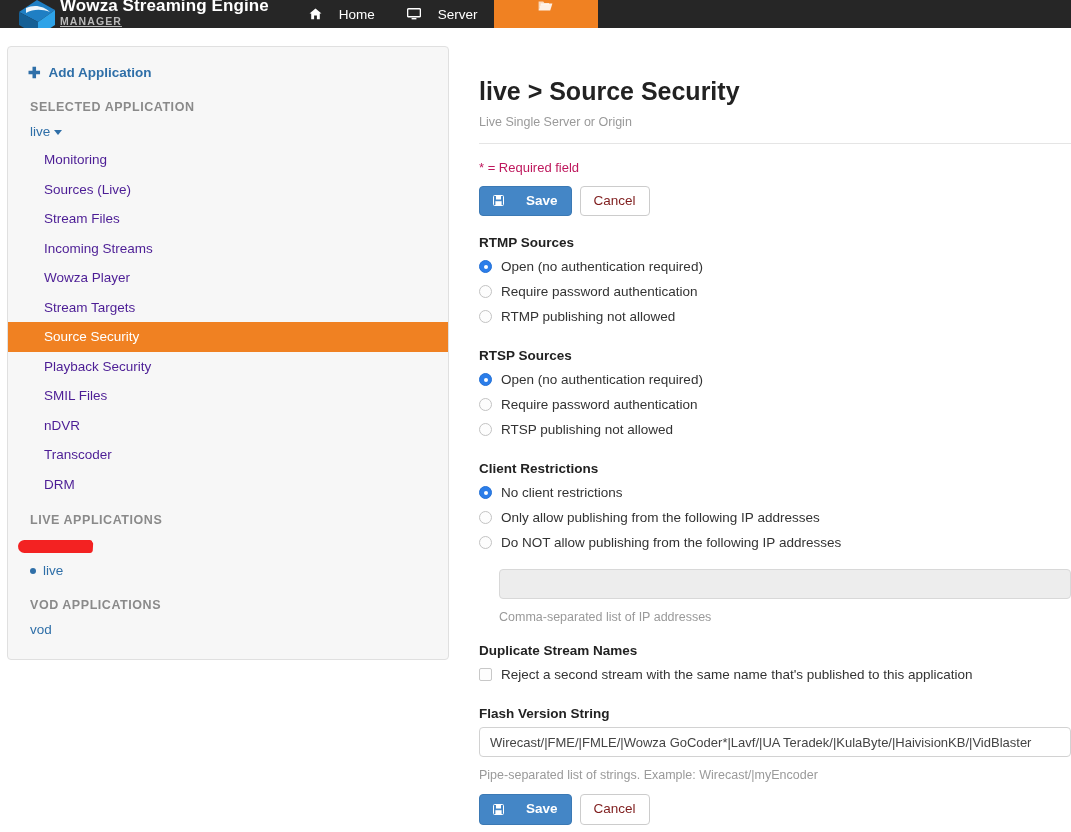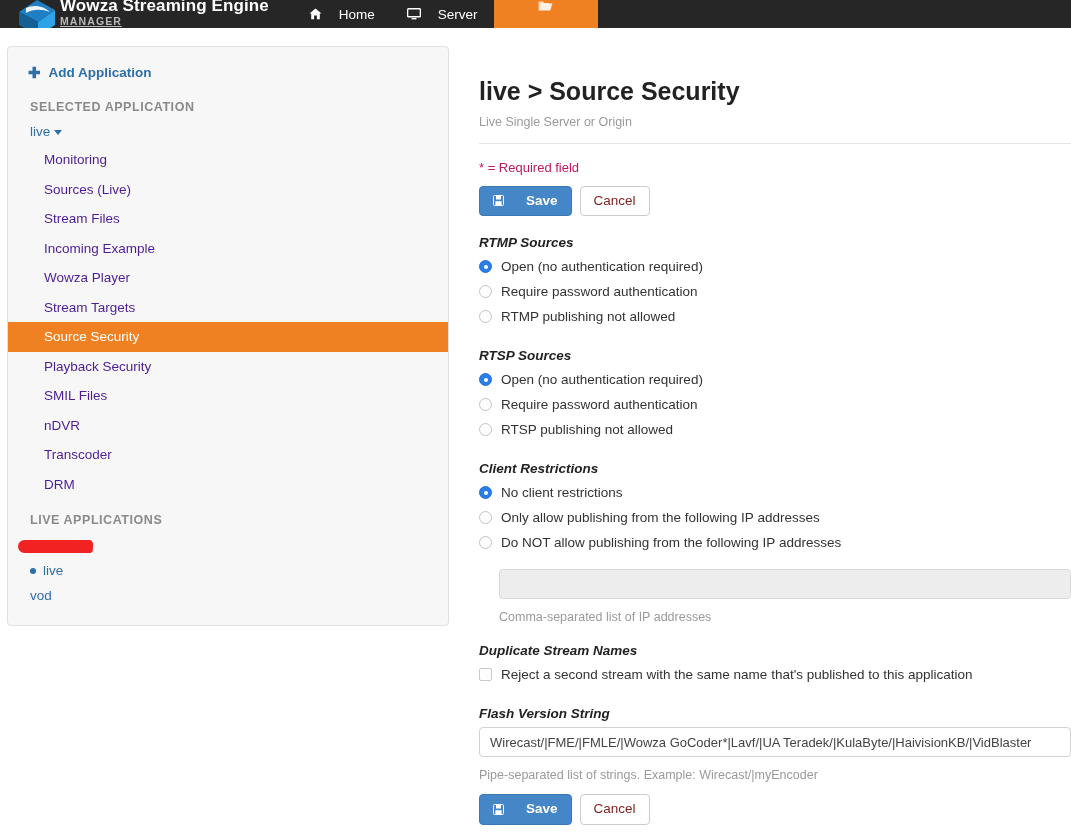"Incoming Example" span { text: Example -> Streams }
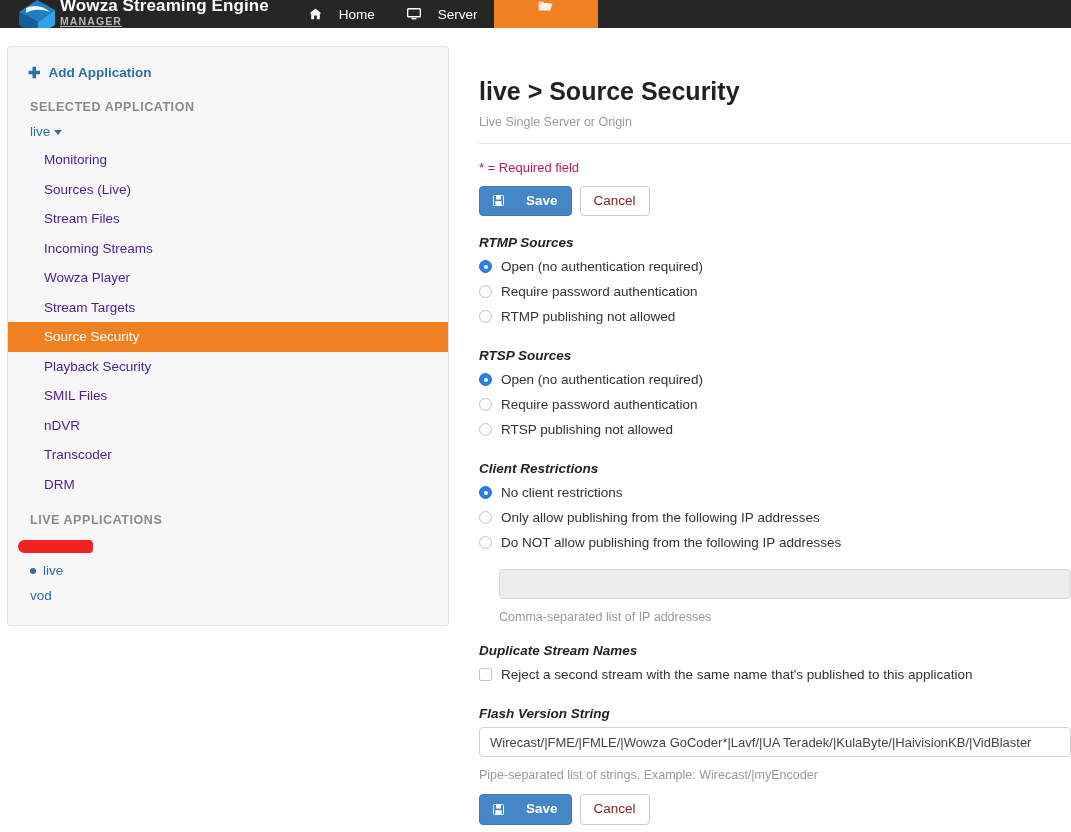"RTMP Sources" .section-title { font-style: italic -> none }
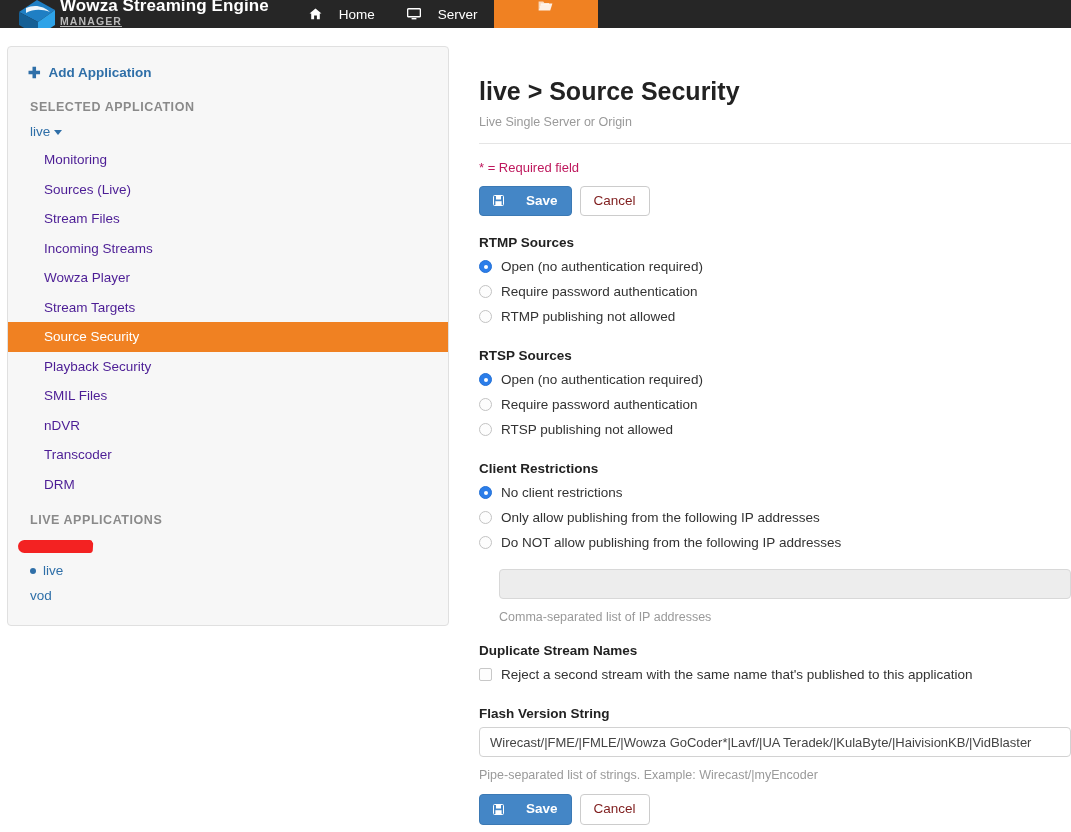"VOD APPLICATIONS" div.sb-heading { html: none -> <div>VOD APPLICATIONS</div> }
